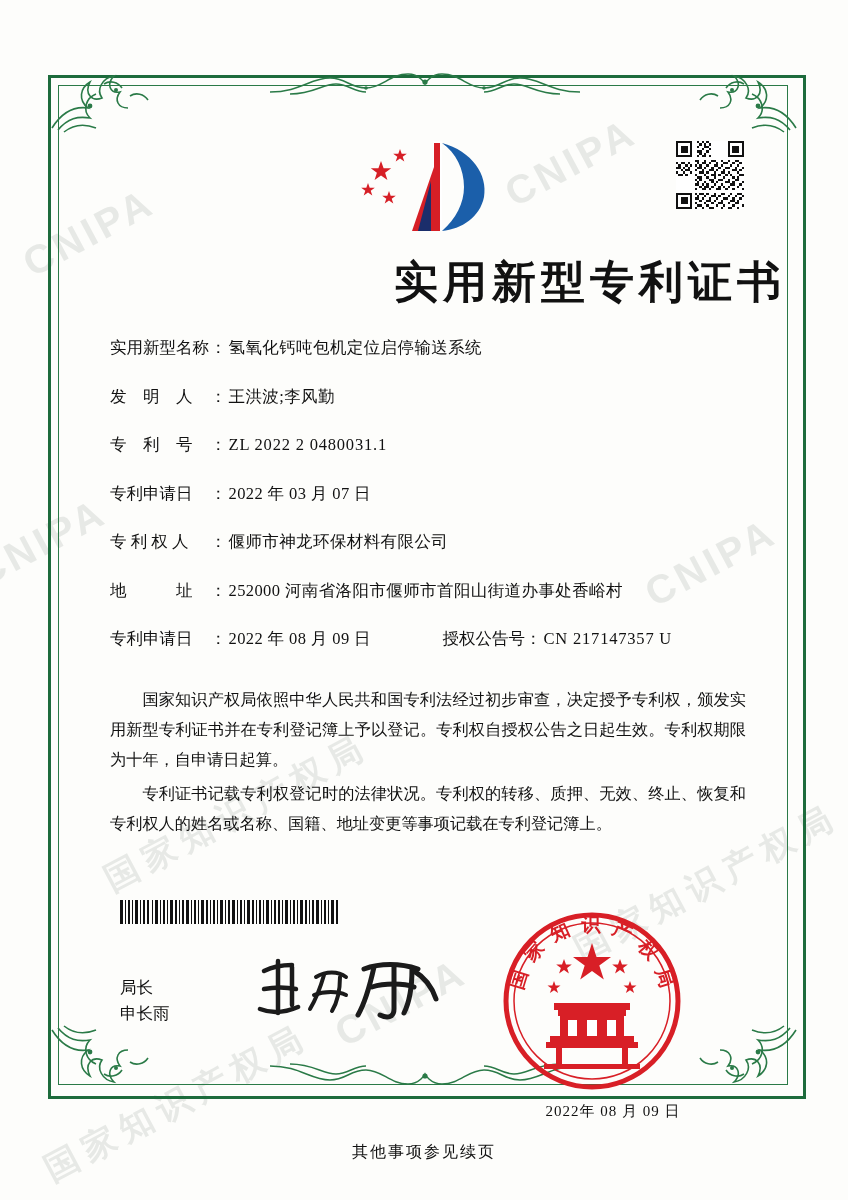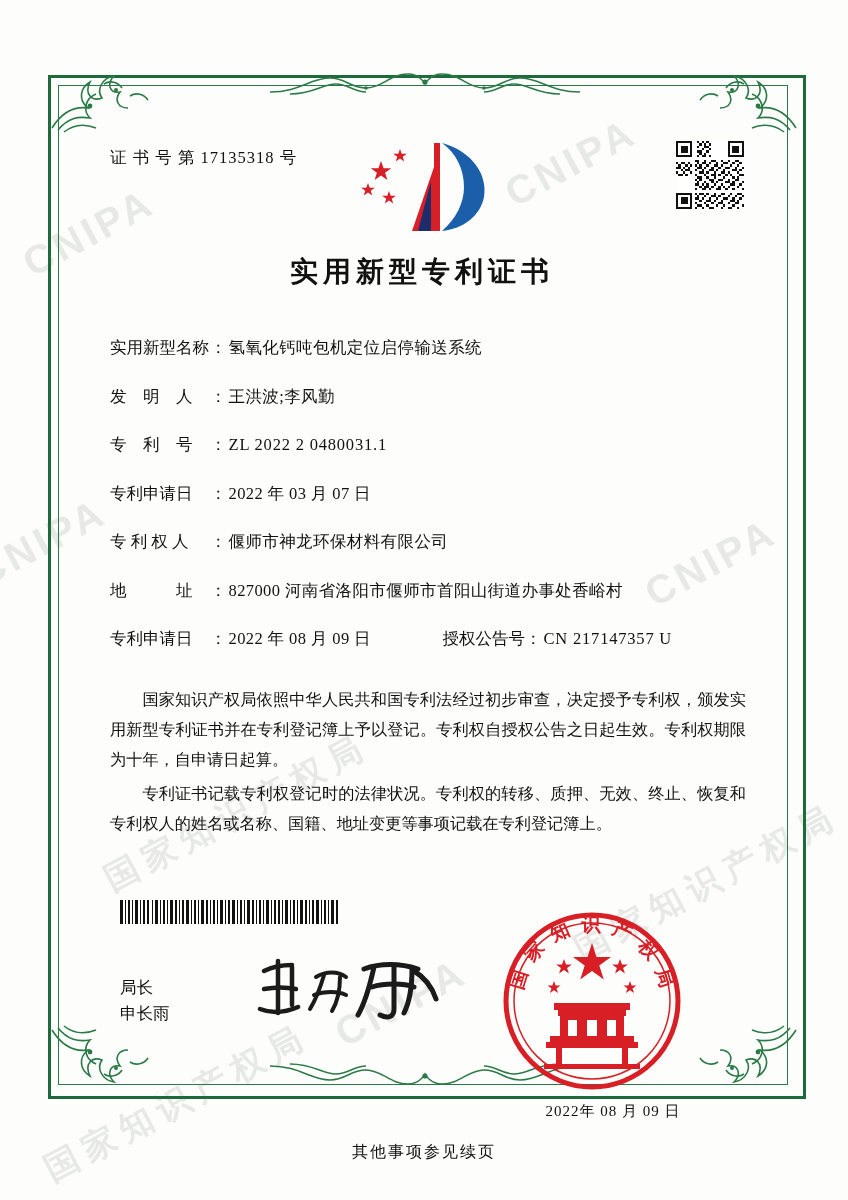"证 书 号 第 17135318" div.cert-no { html: <div>证 书 号 第 17135318 号</div> -> none }
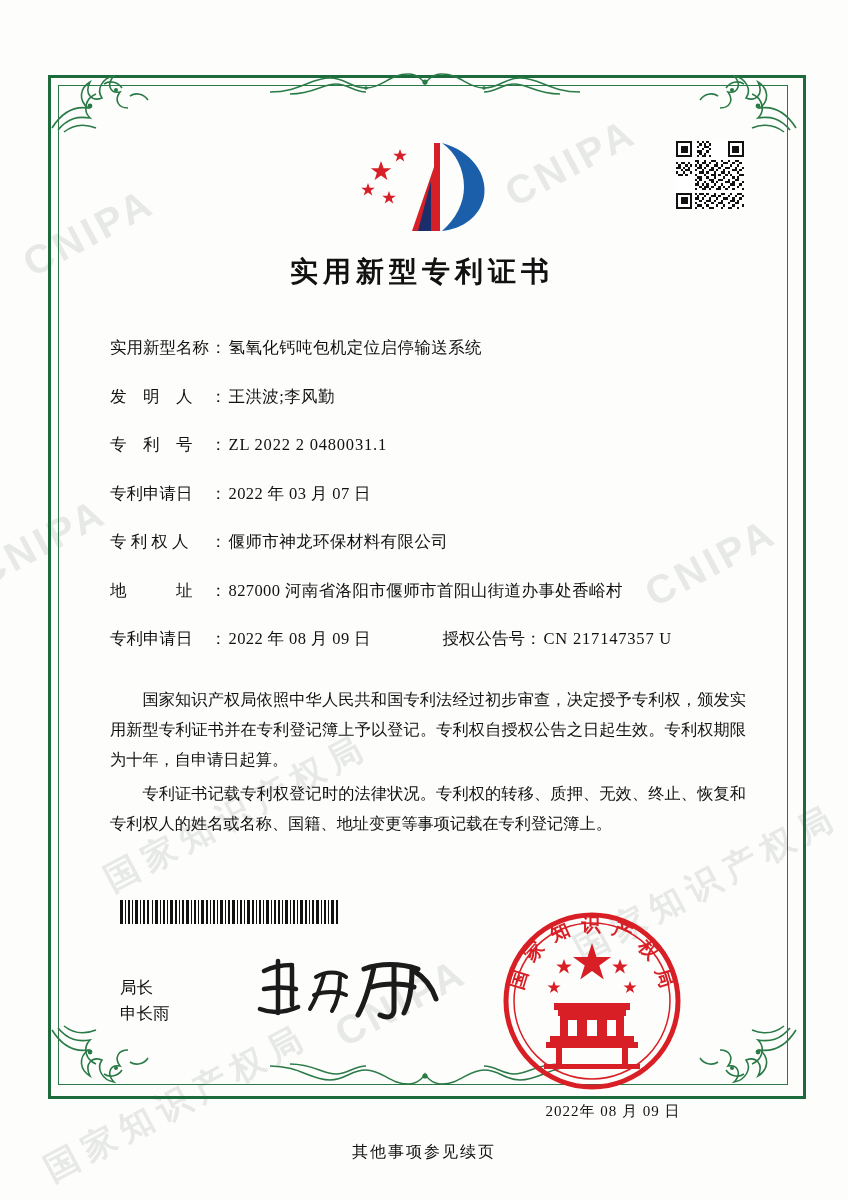"实用新型专利证书" .main-title { font-size: 28px -> 44px; text-align: center -> right }
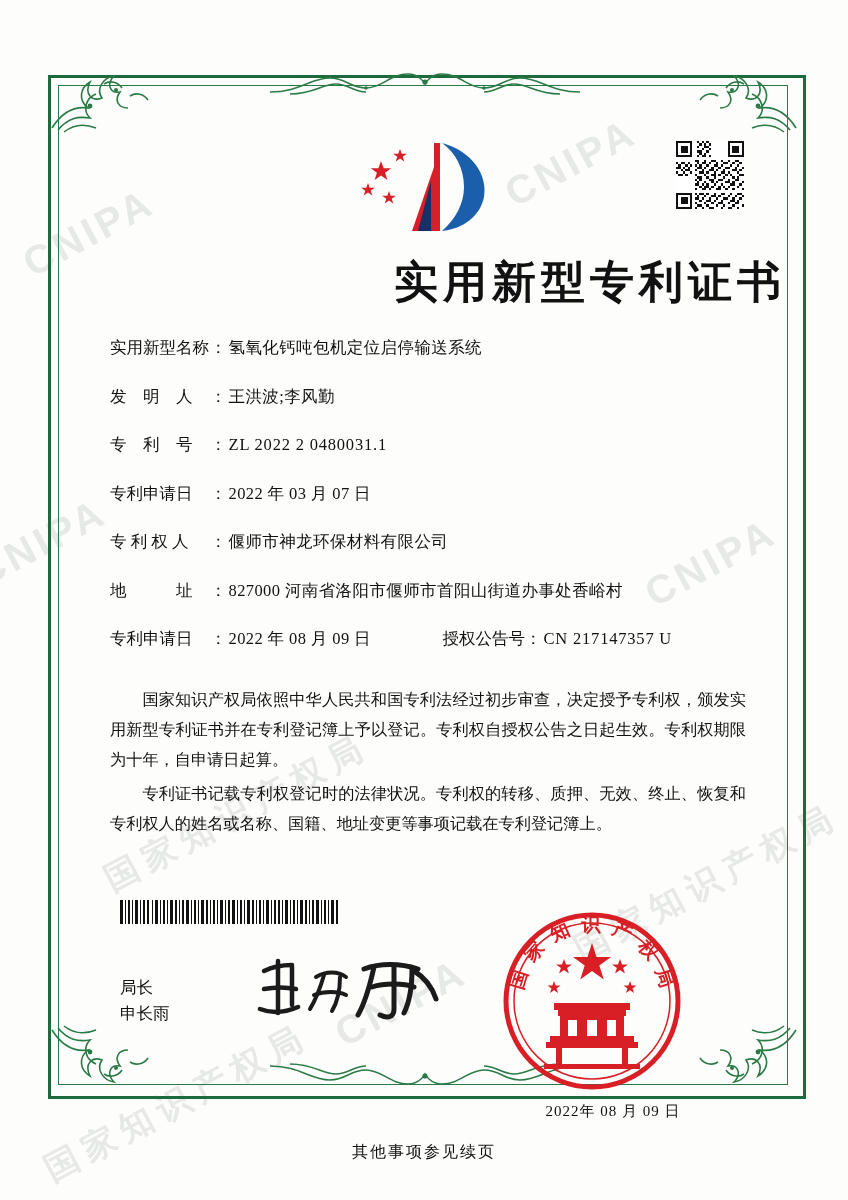"827000 河南省洛阳市偃师市首阳山街道办事处香峪村" span.field-value { text: 827000 -> 252000 }
